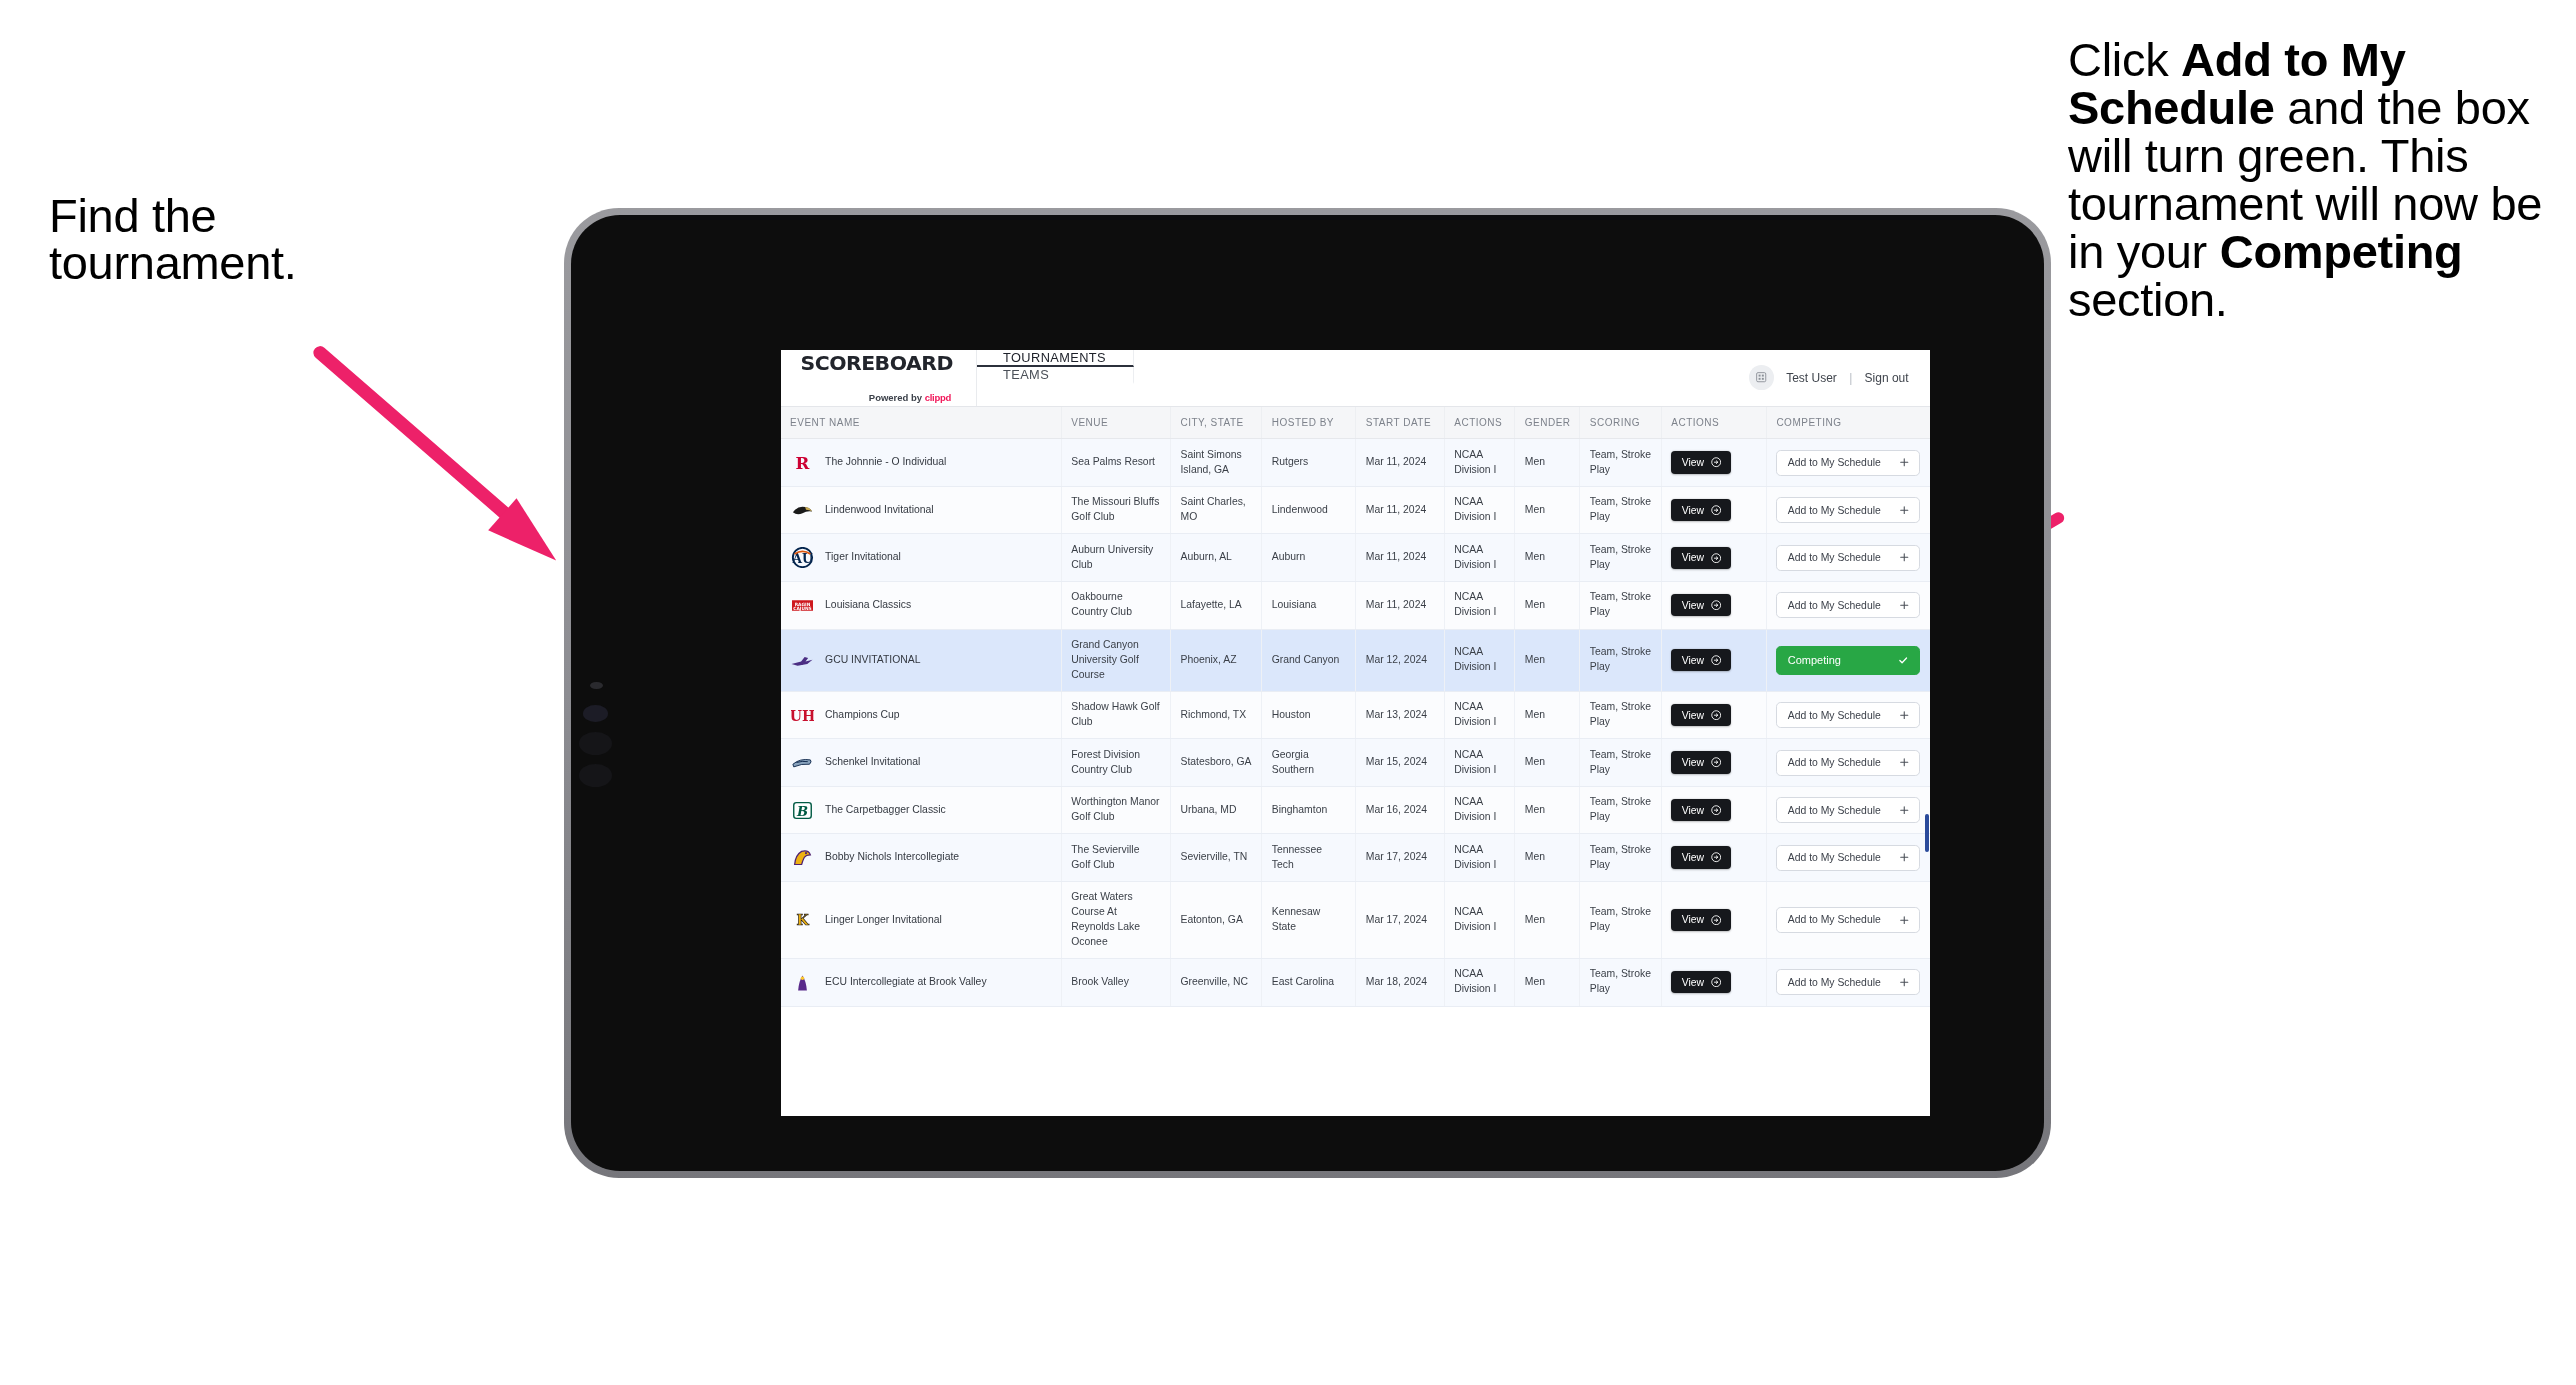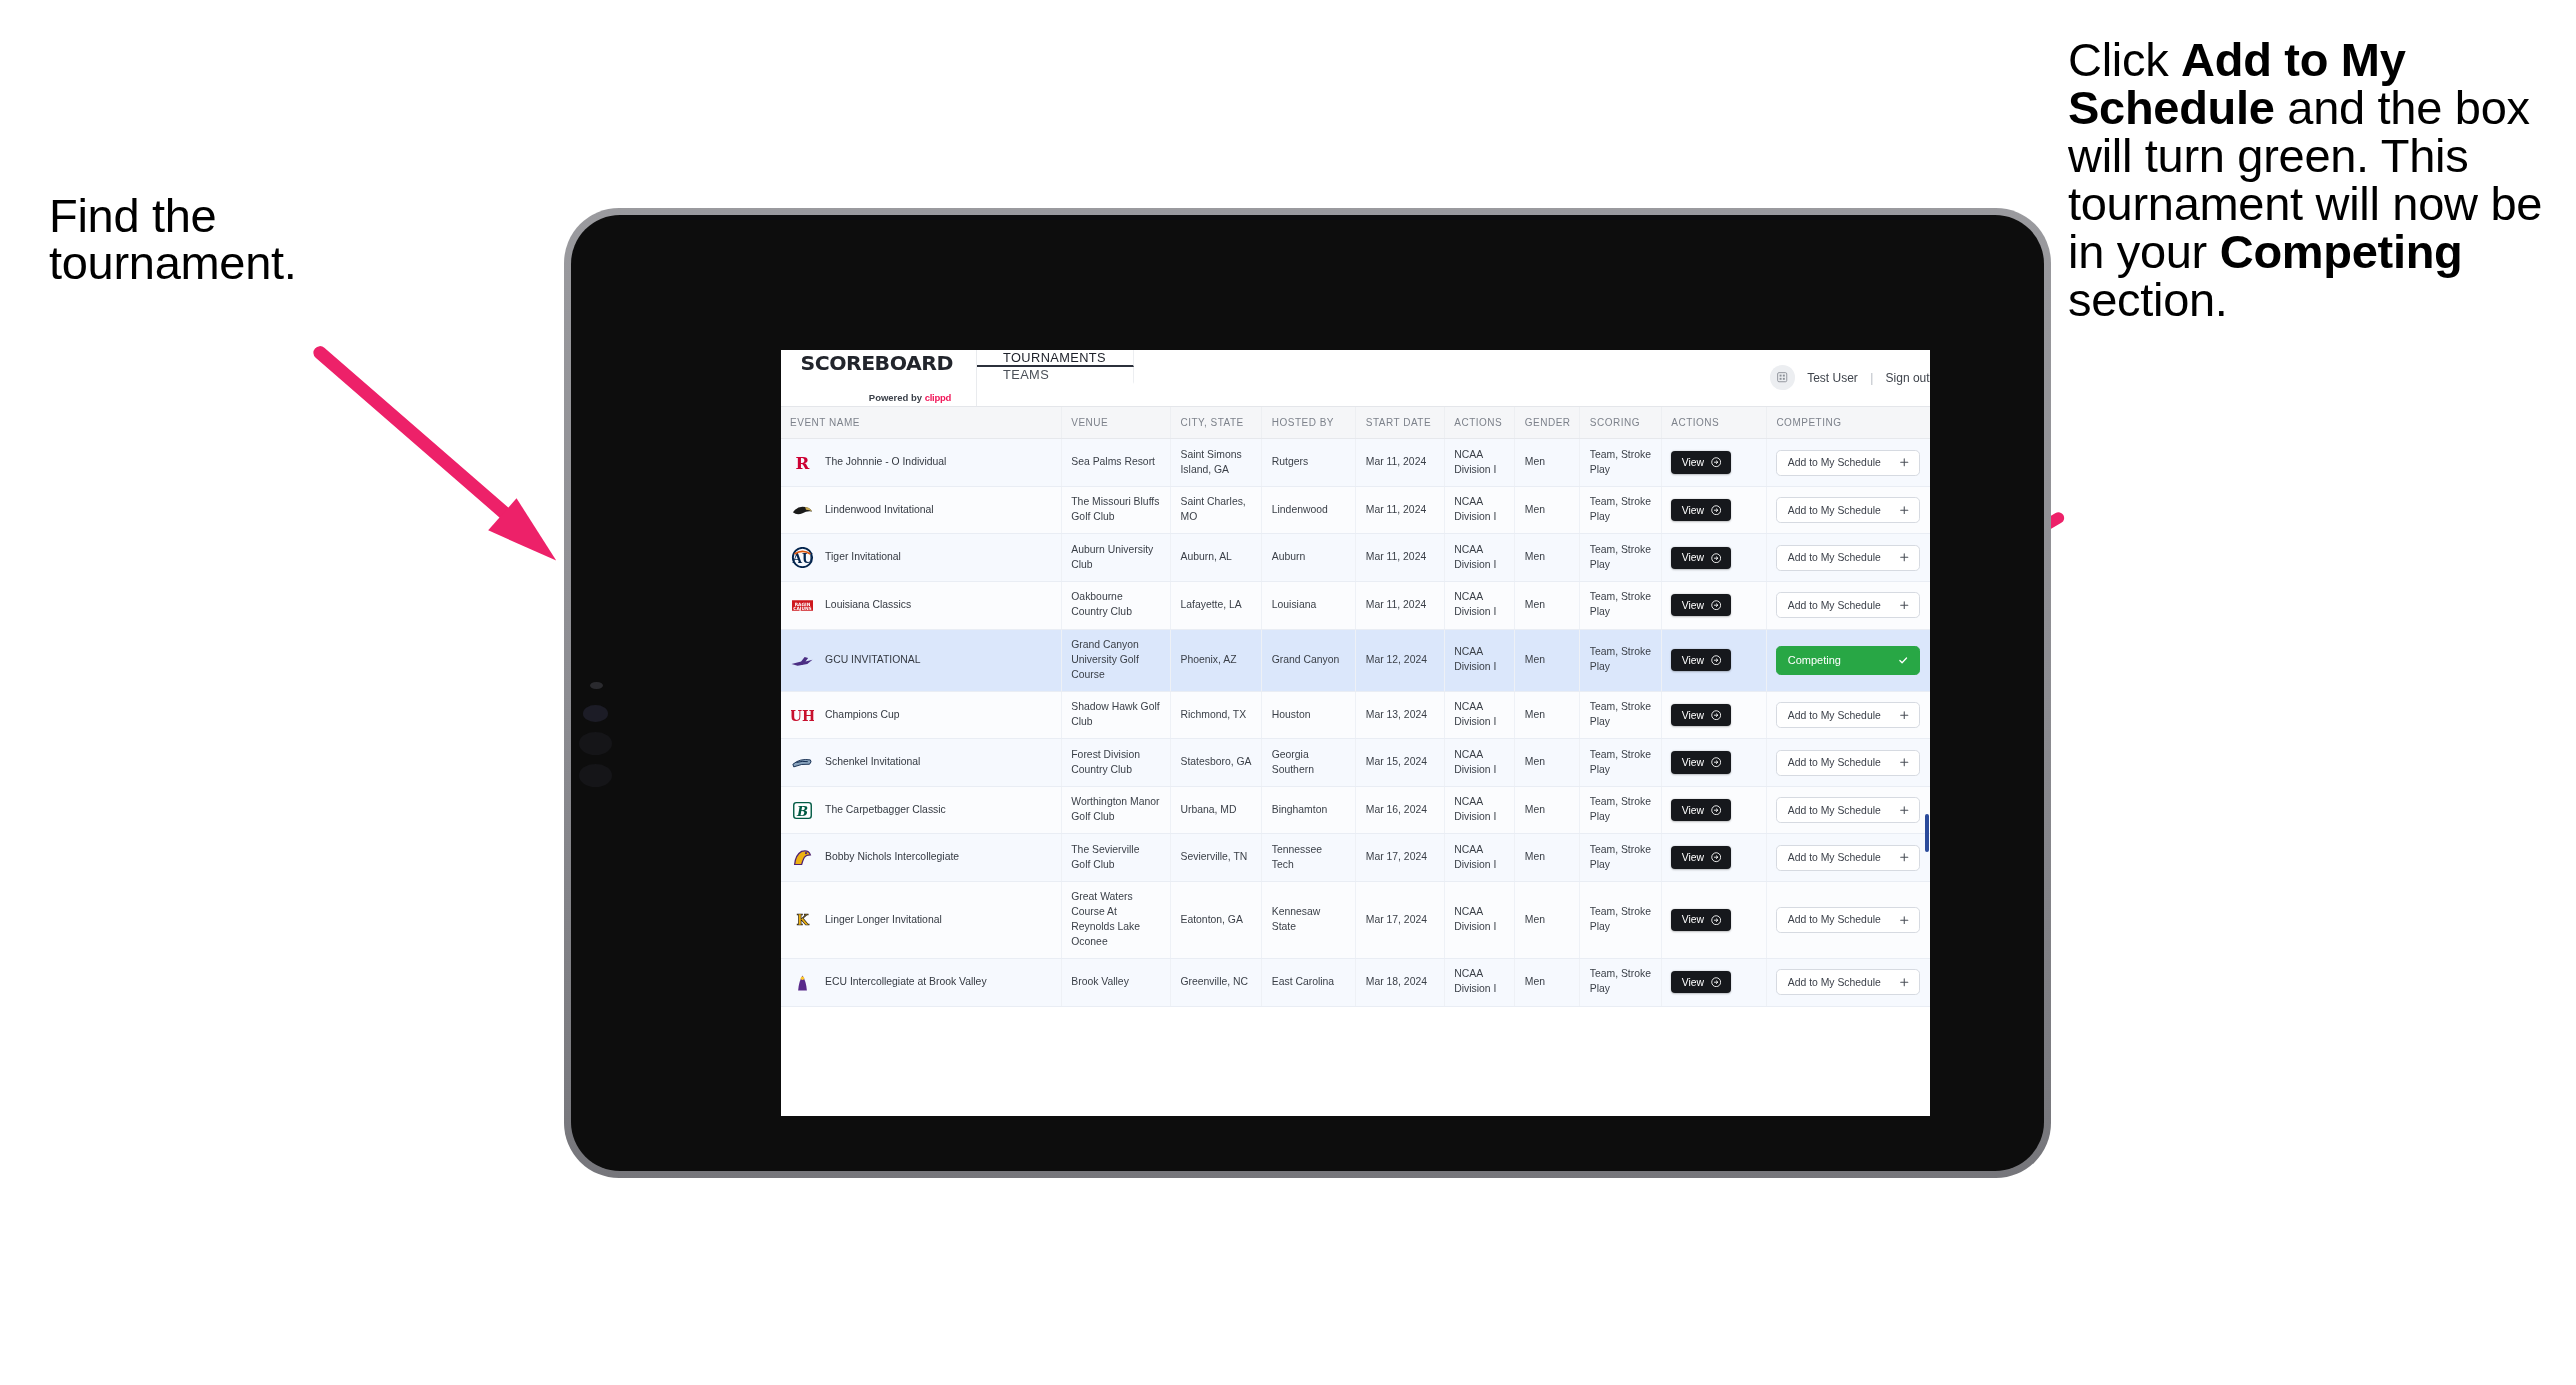"Test User" .appbar-right { padding-right: none -> 21px }
